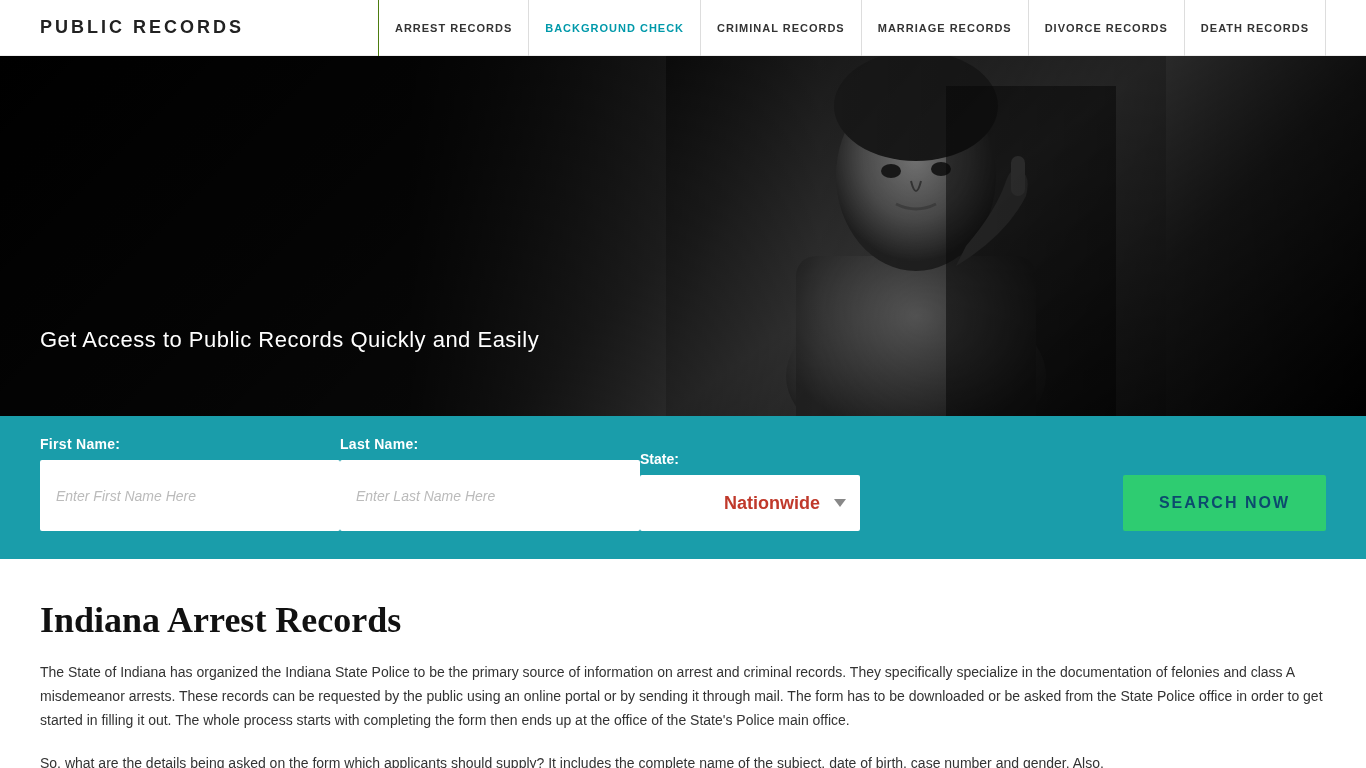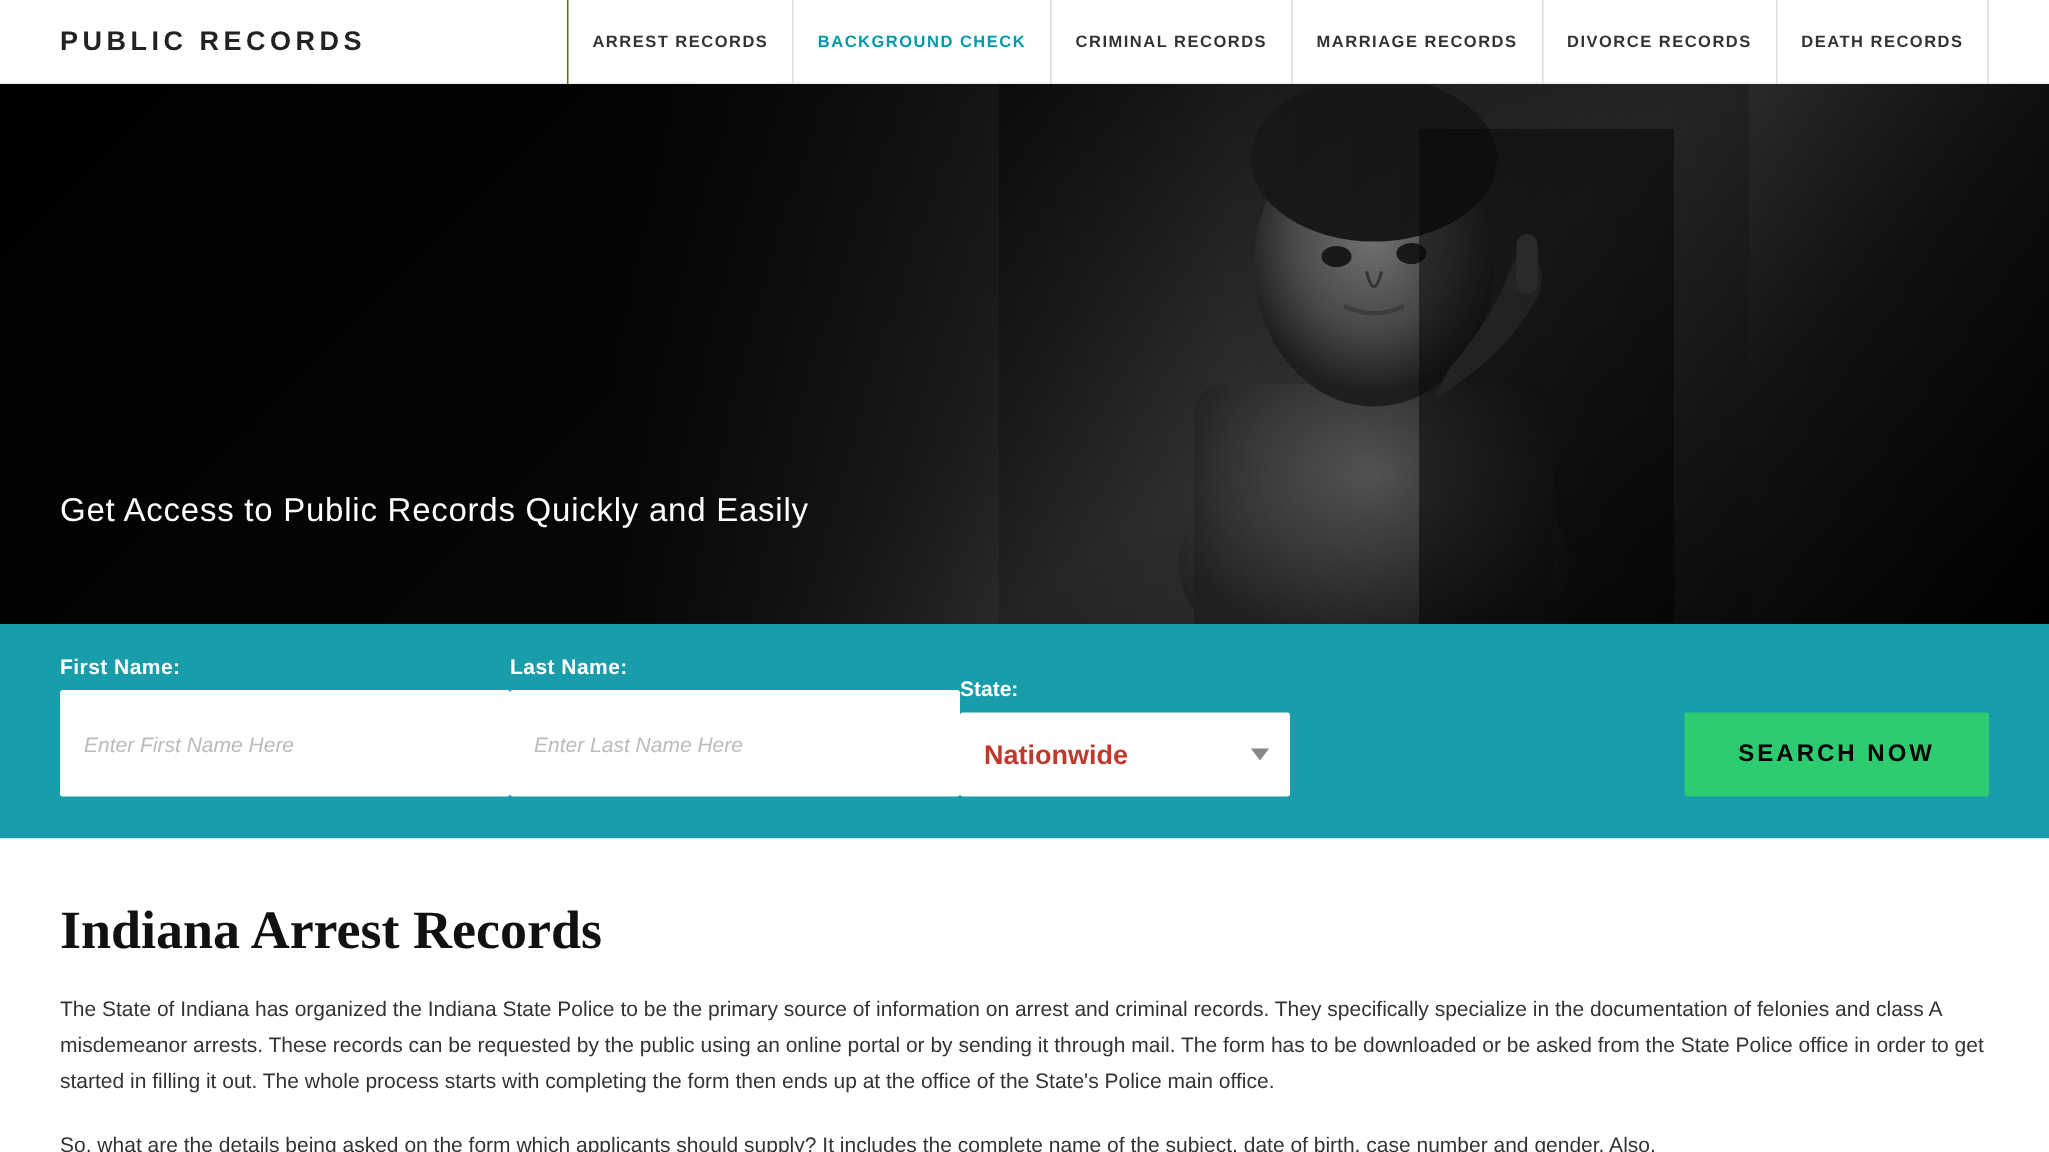"Nationwide" .state-select { text-align: none -> right }
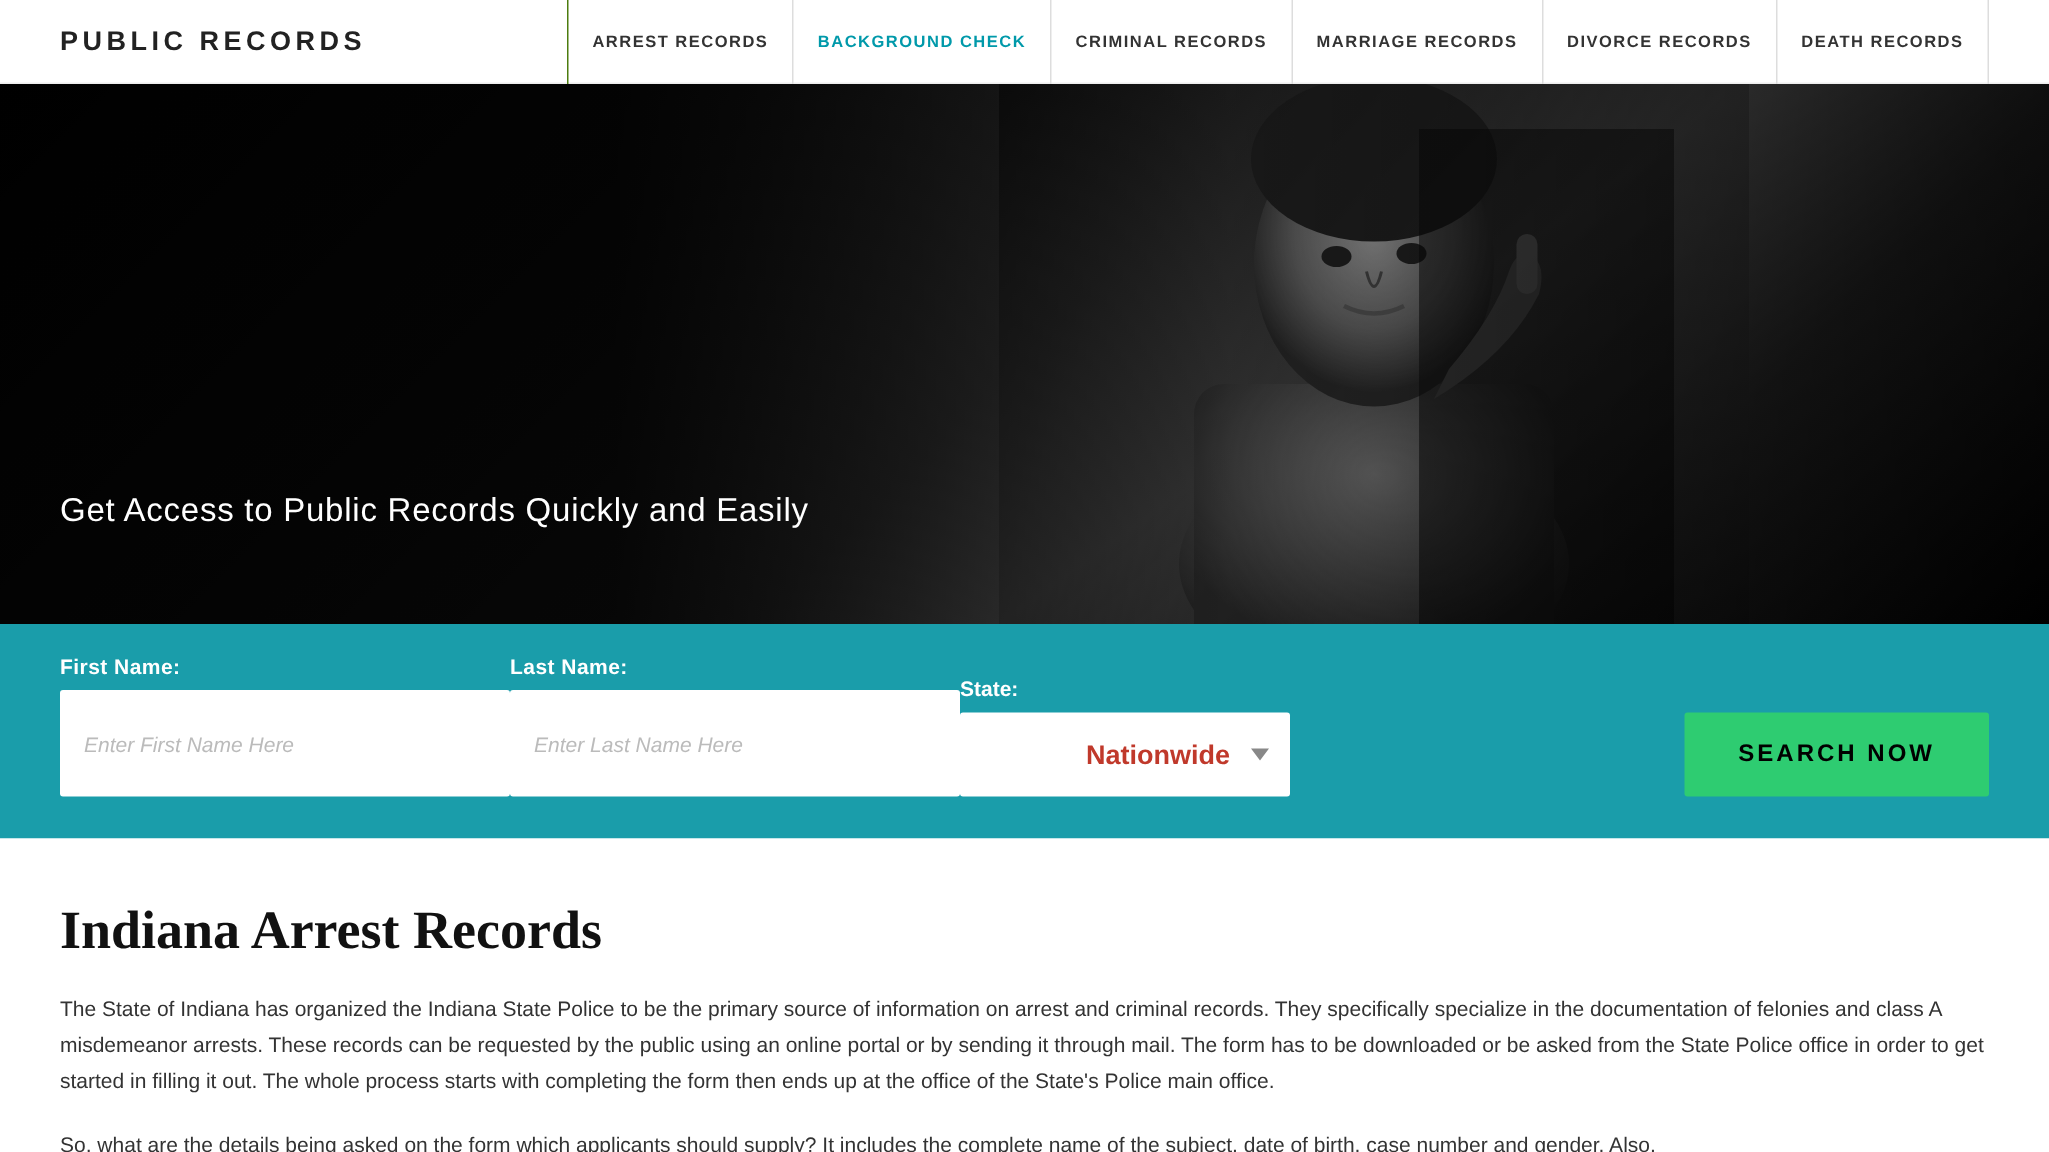"SEARCH NOW" .search-btn { color: #000000 -> #0c4a6e }
